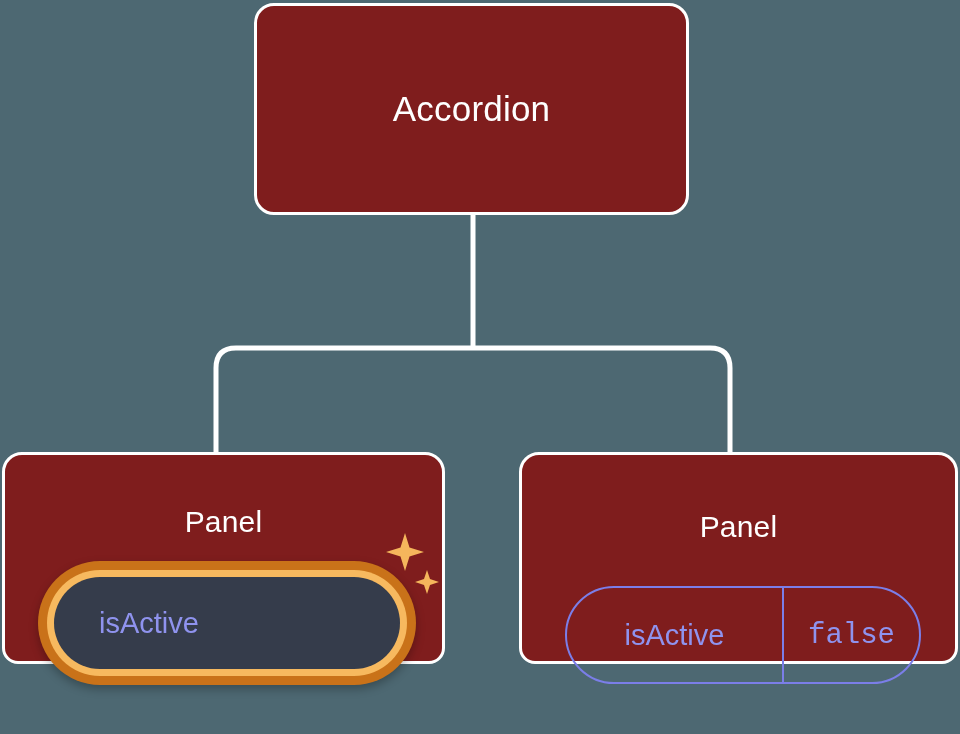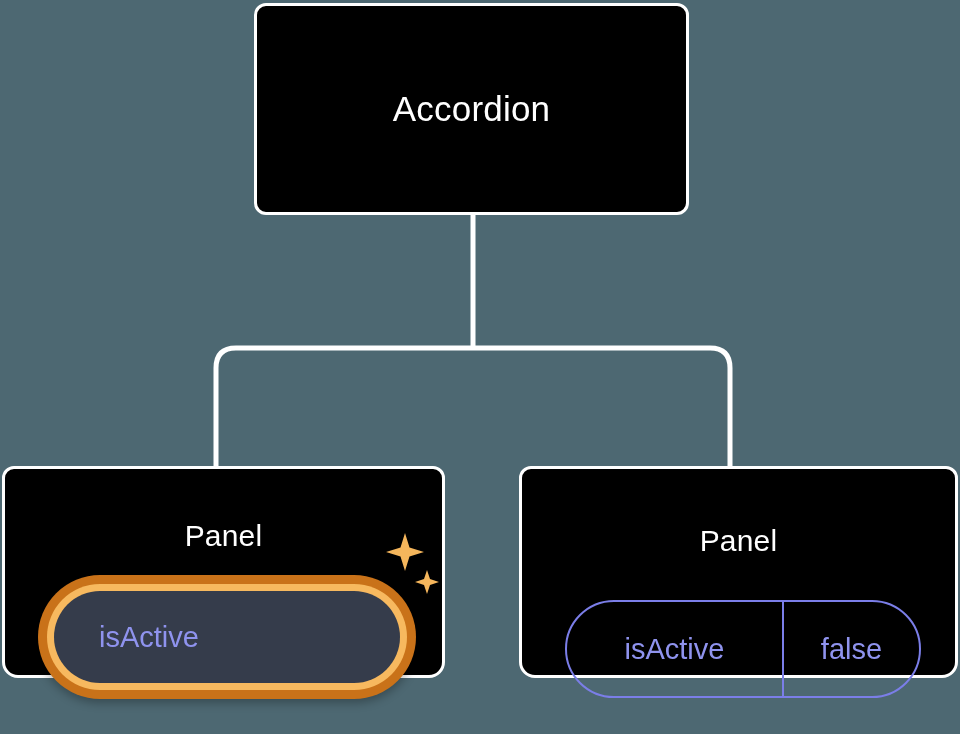"Accordion" .node { background: #000000 -> #7f1d1d; border-radius: 12px -> 20px }
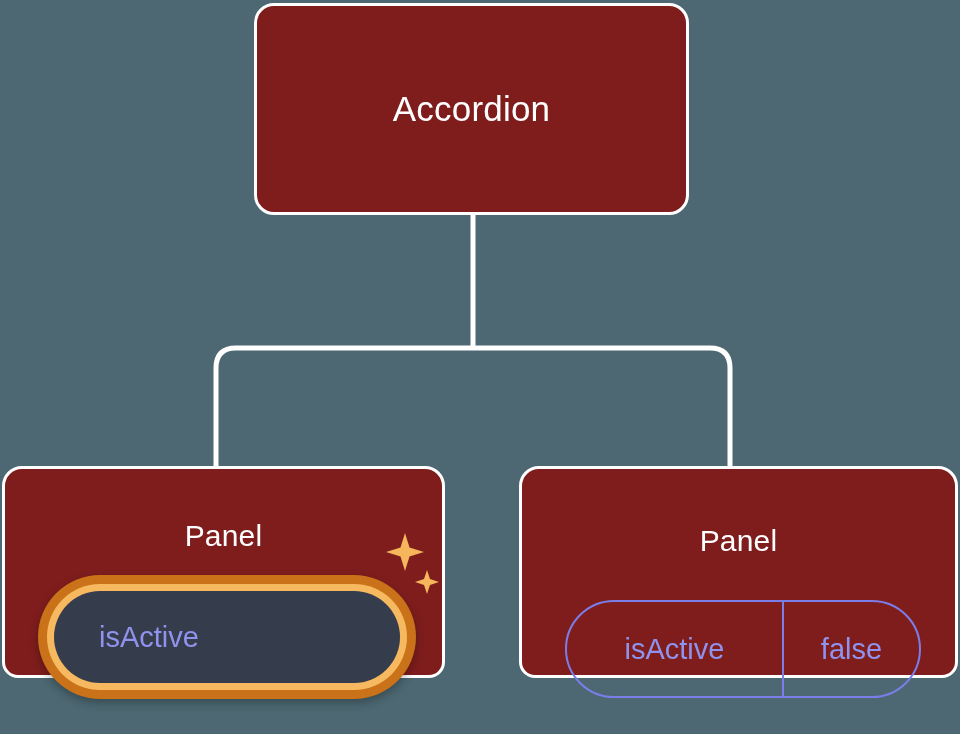"Panel" .node-panel { top: 466px -> 452px }
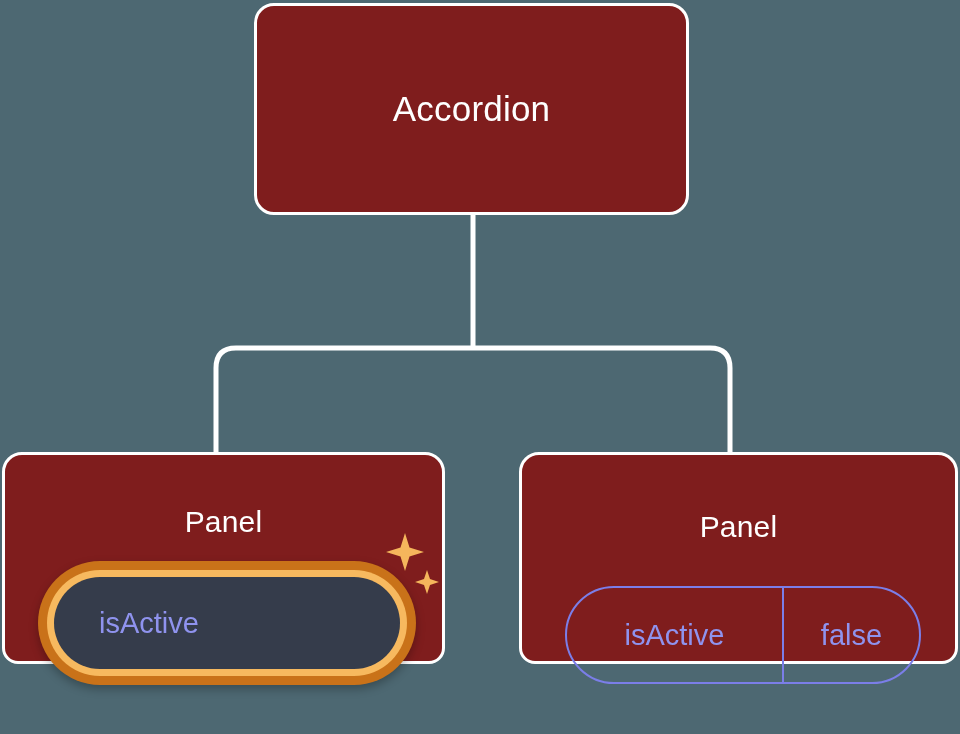"false" .pill-plain .pill-val { font-family: none -> Liberation Mono, monospace }
